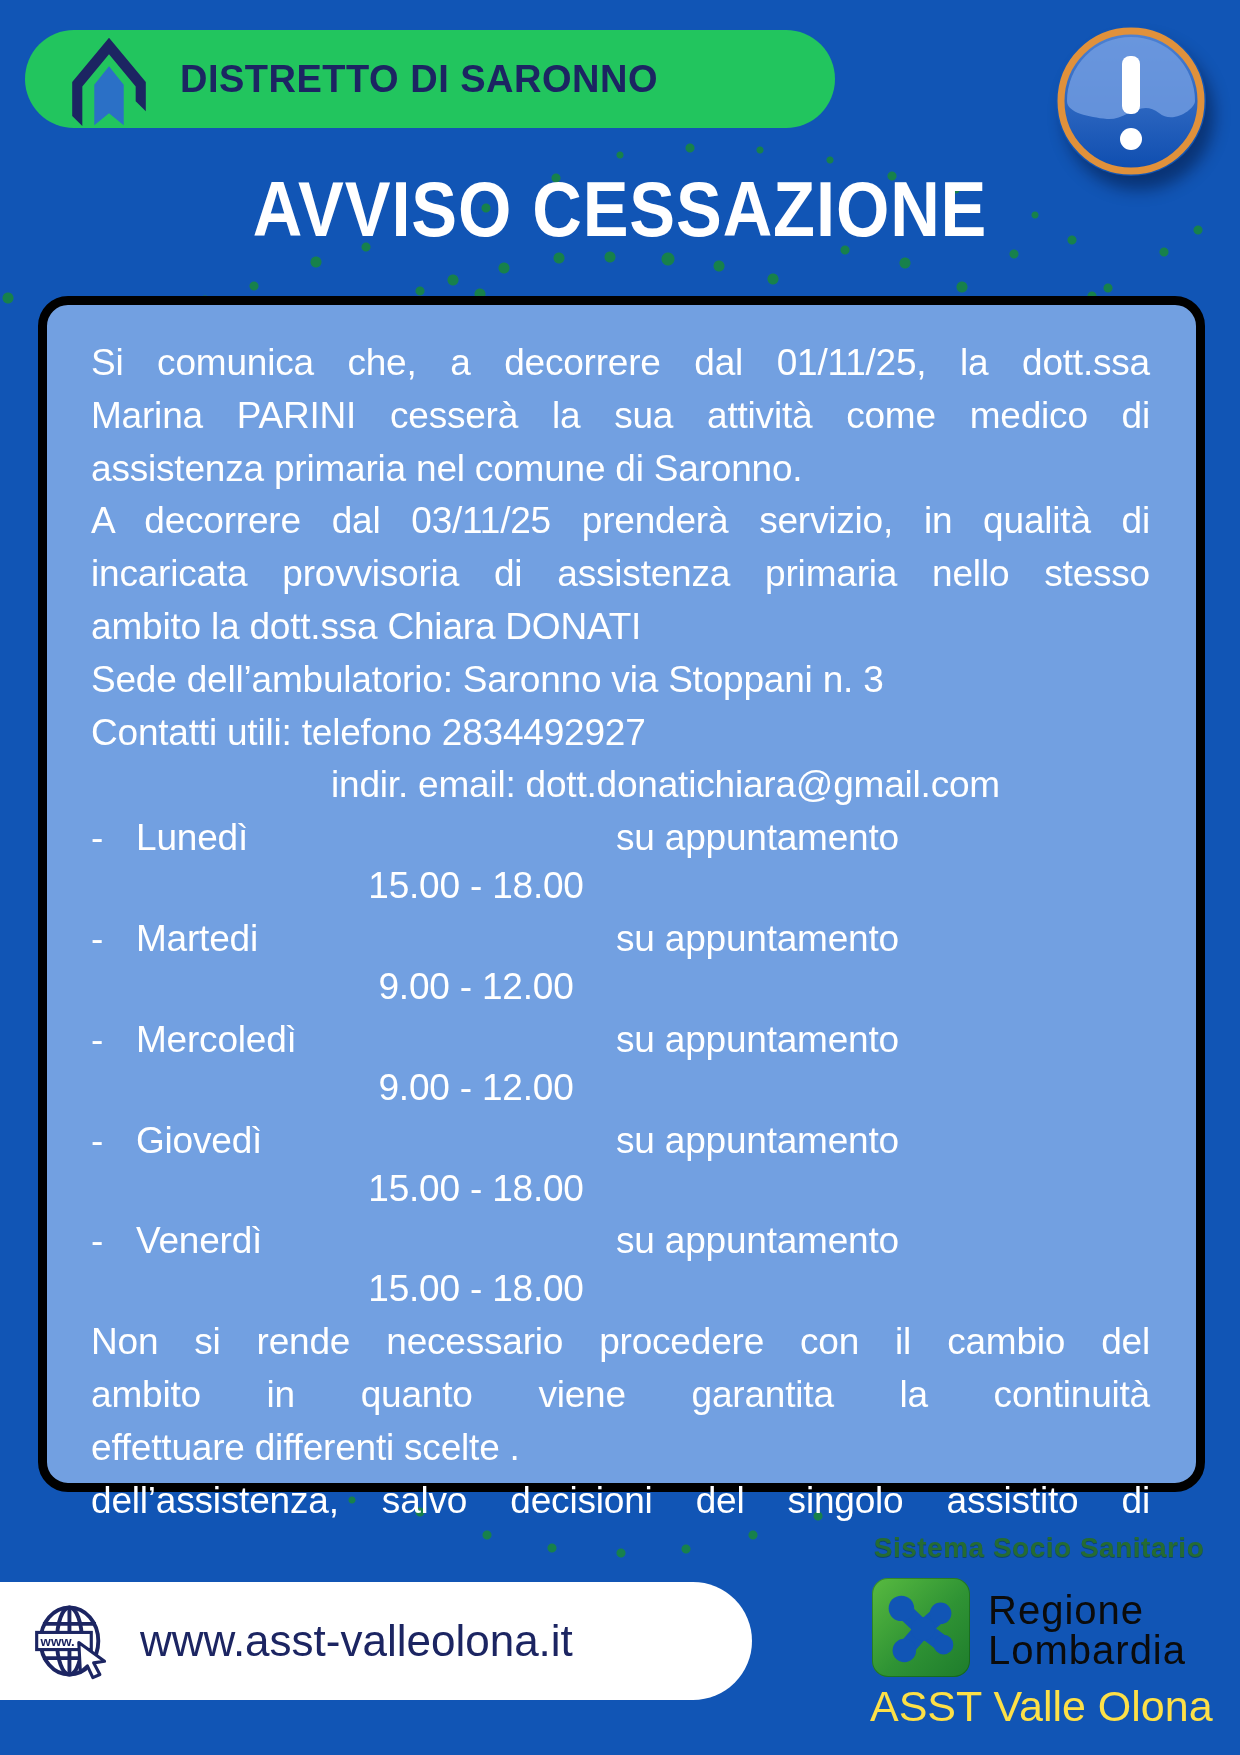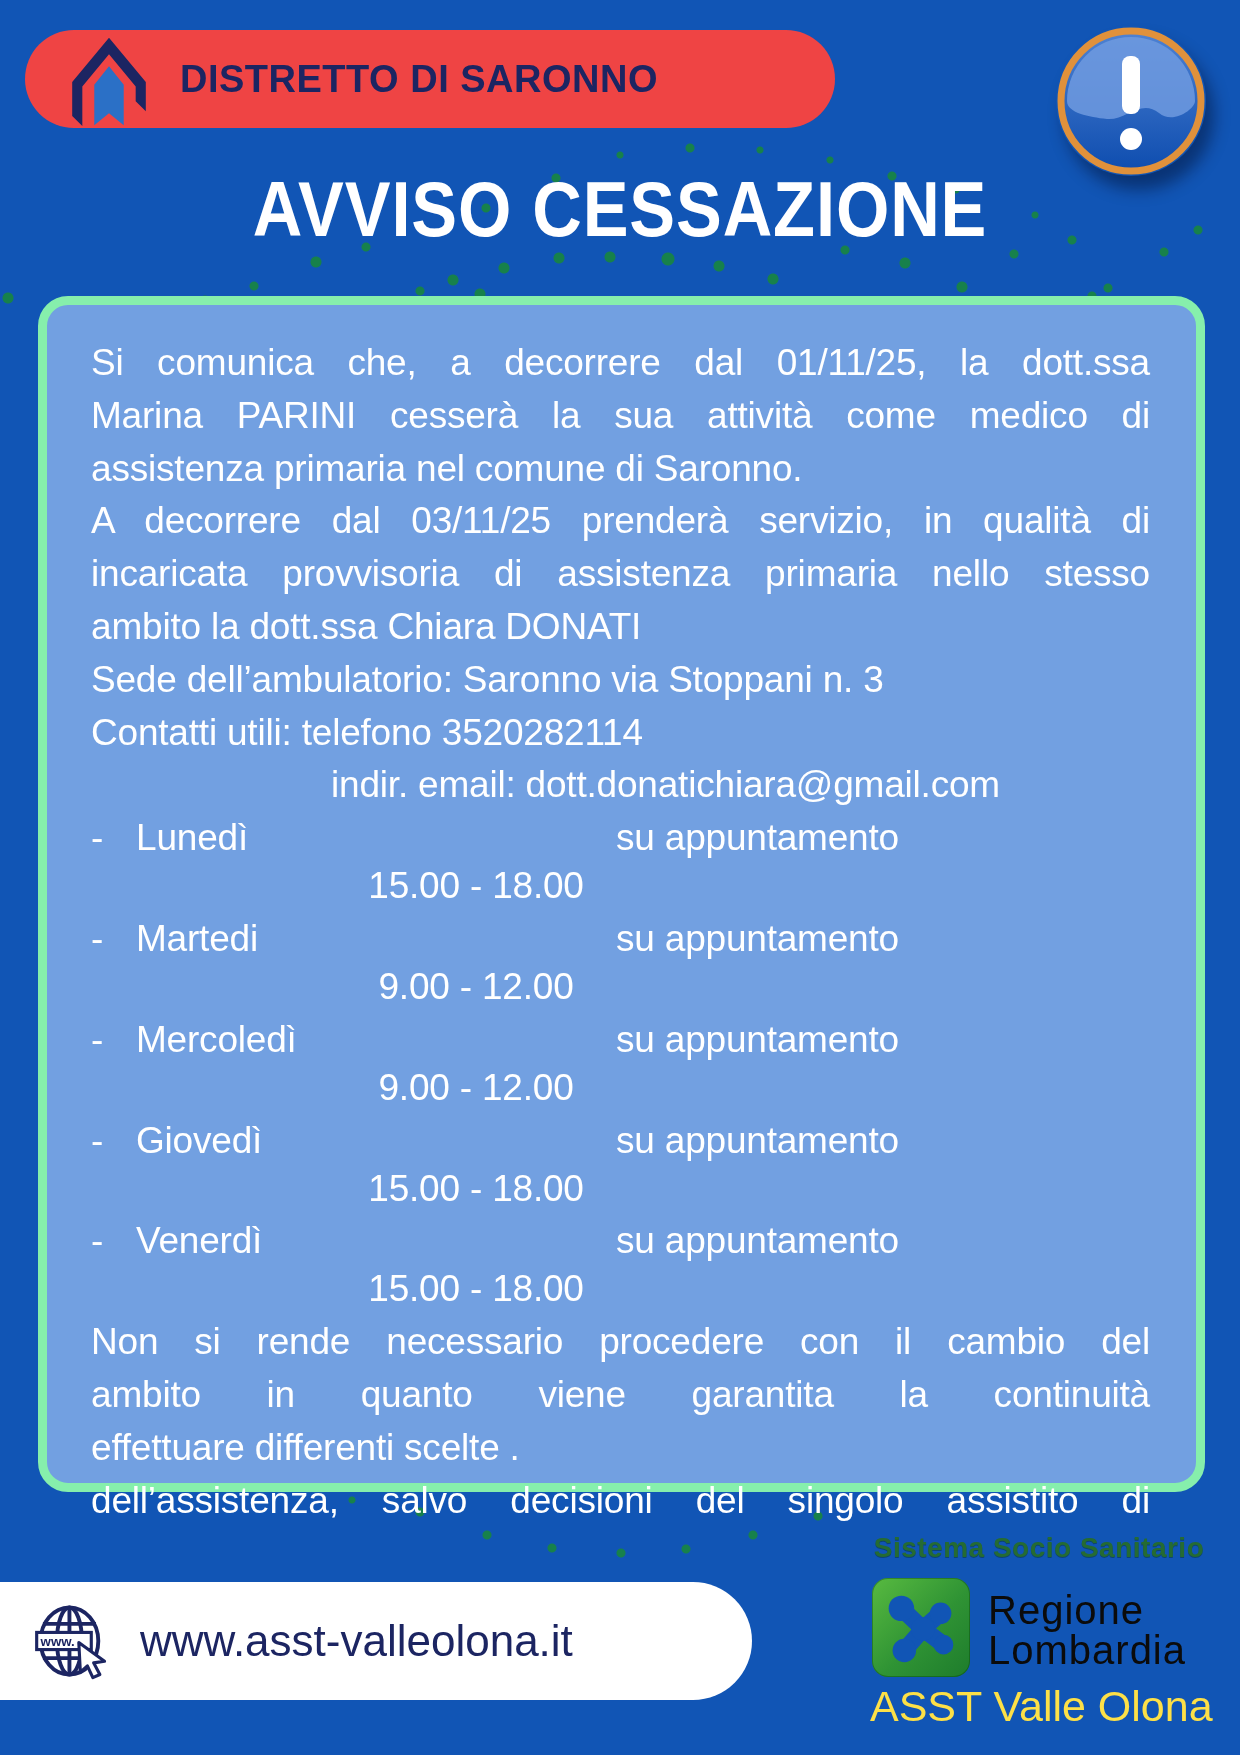"DISTRETTO DI SARONNO" .header-pill { background: #ef4444 -> #22c55e }
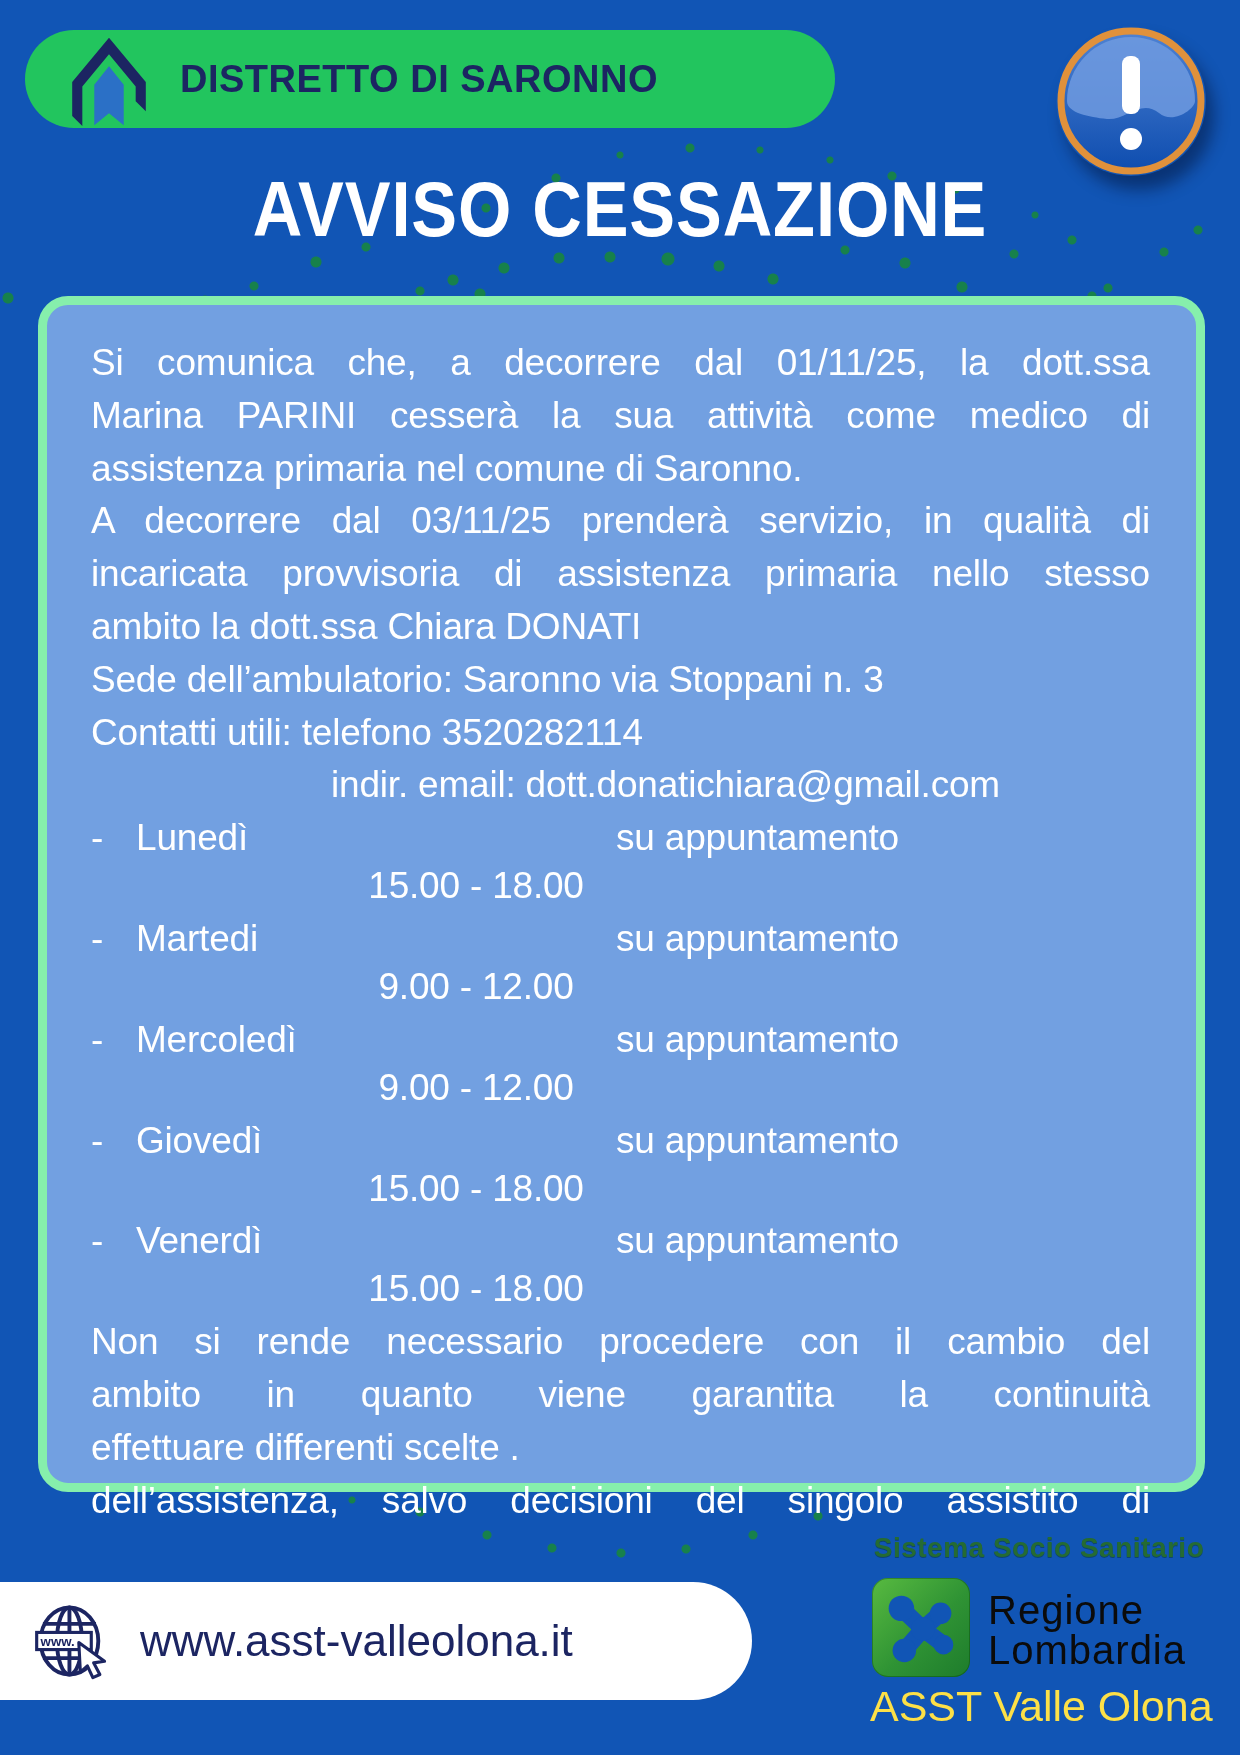"Si comunica che, a decorrere" .notice-box { border: 9px solid #86efac -> 9px solid #000000 }
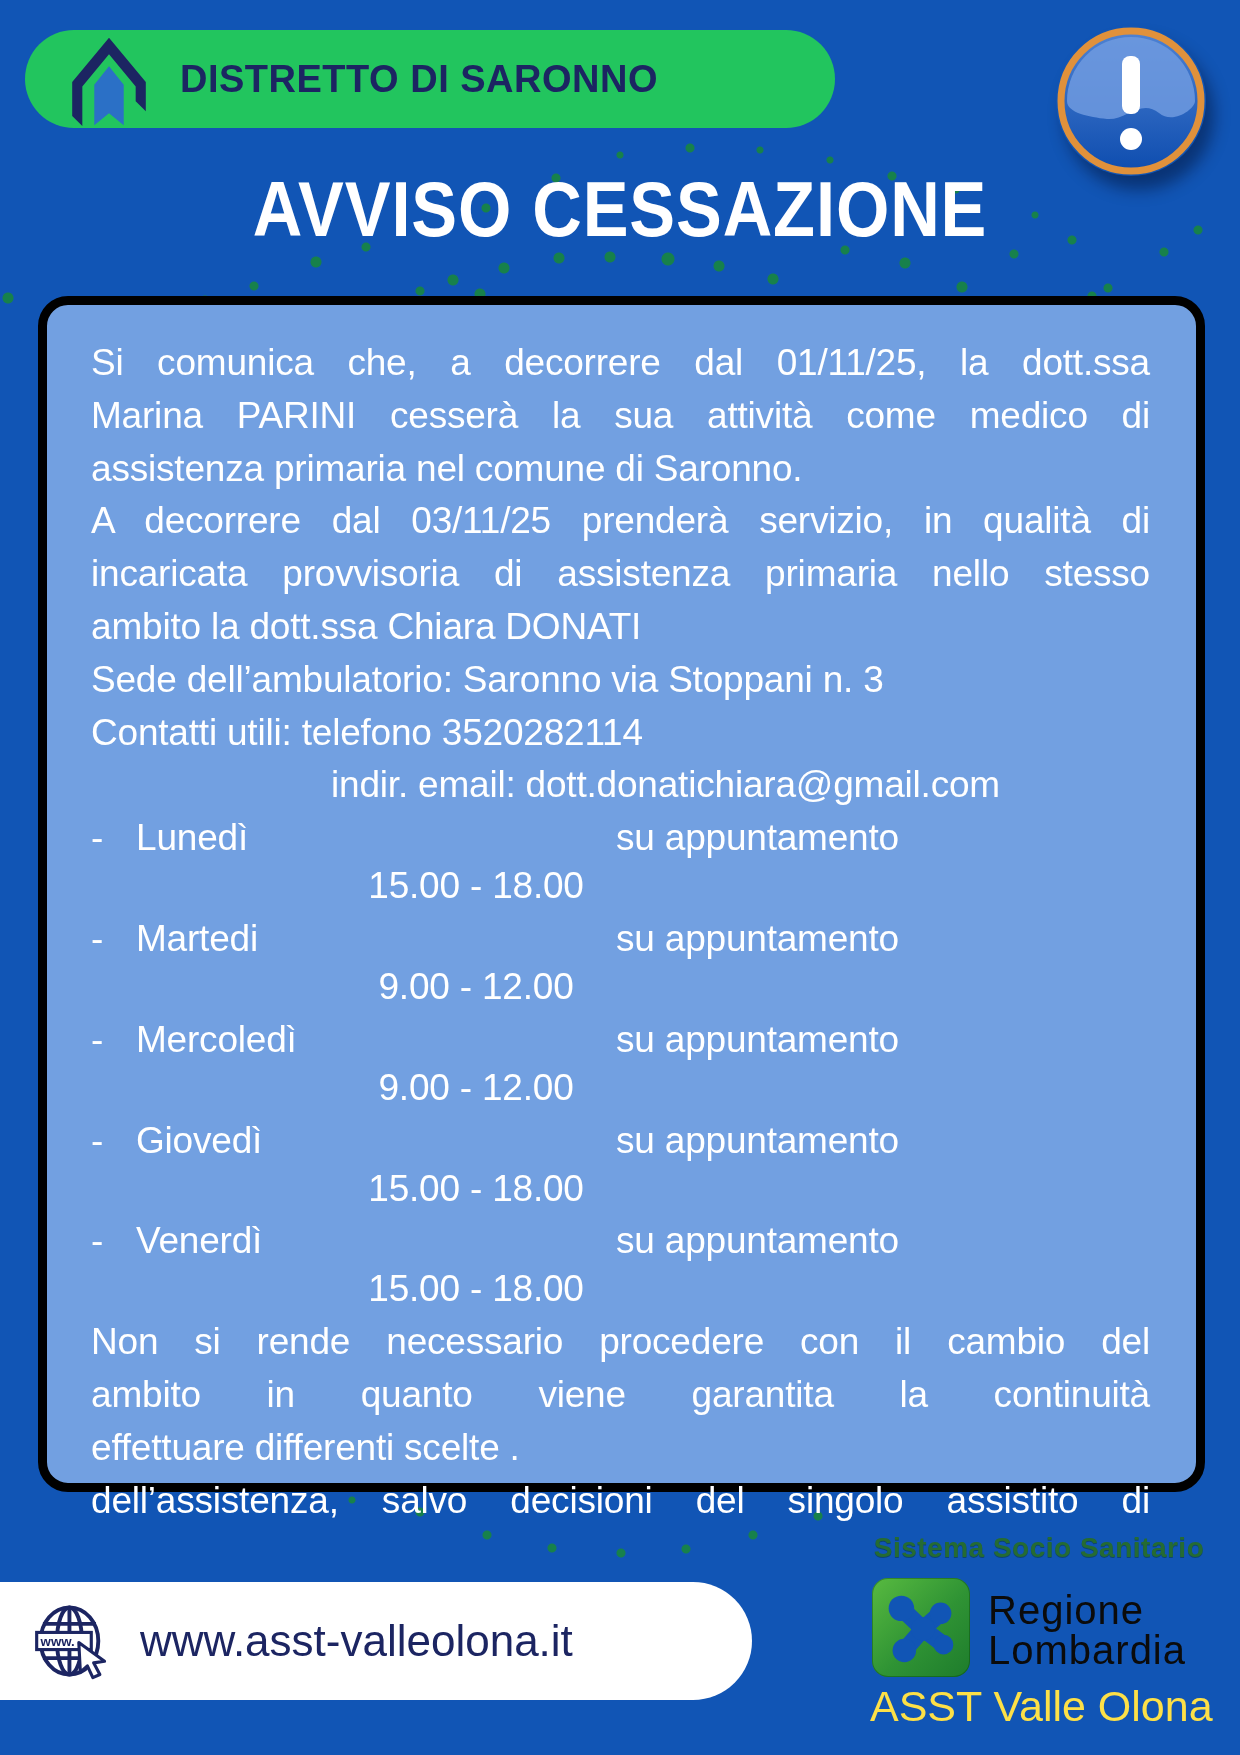"Contatti utili: telefono 3520282114" div.line { text: 3520282114 -> 2834492927 }
